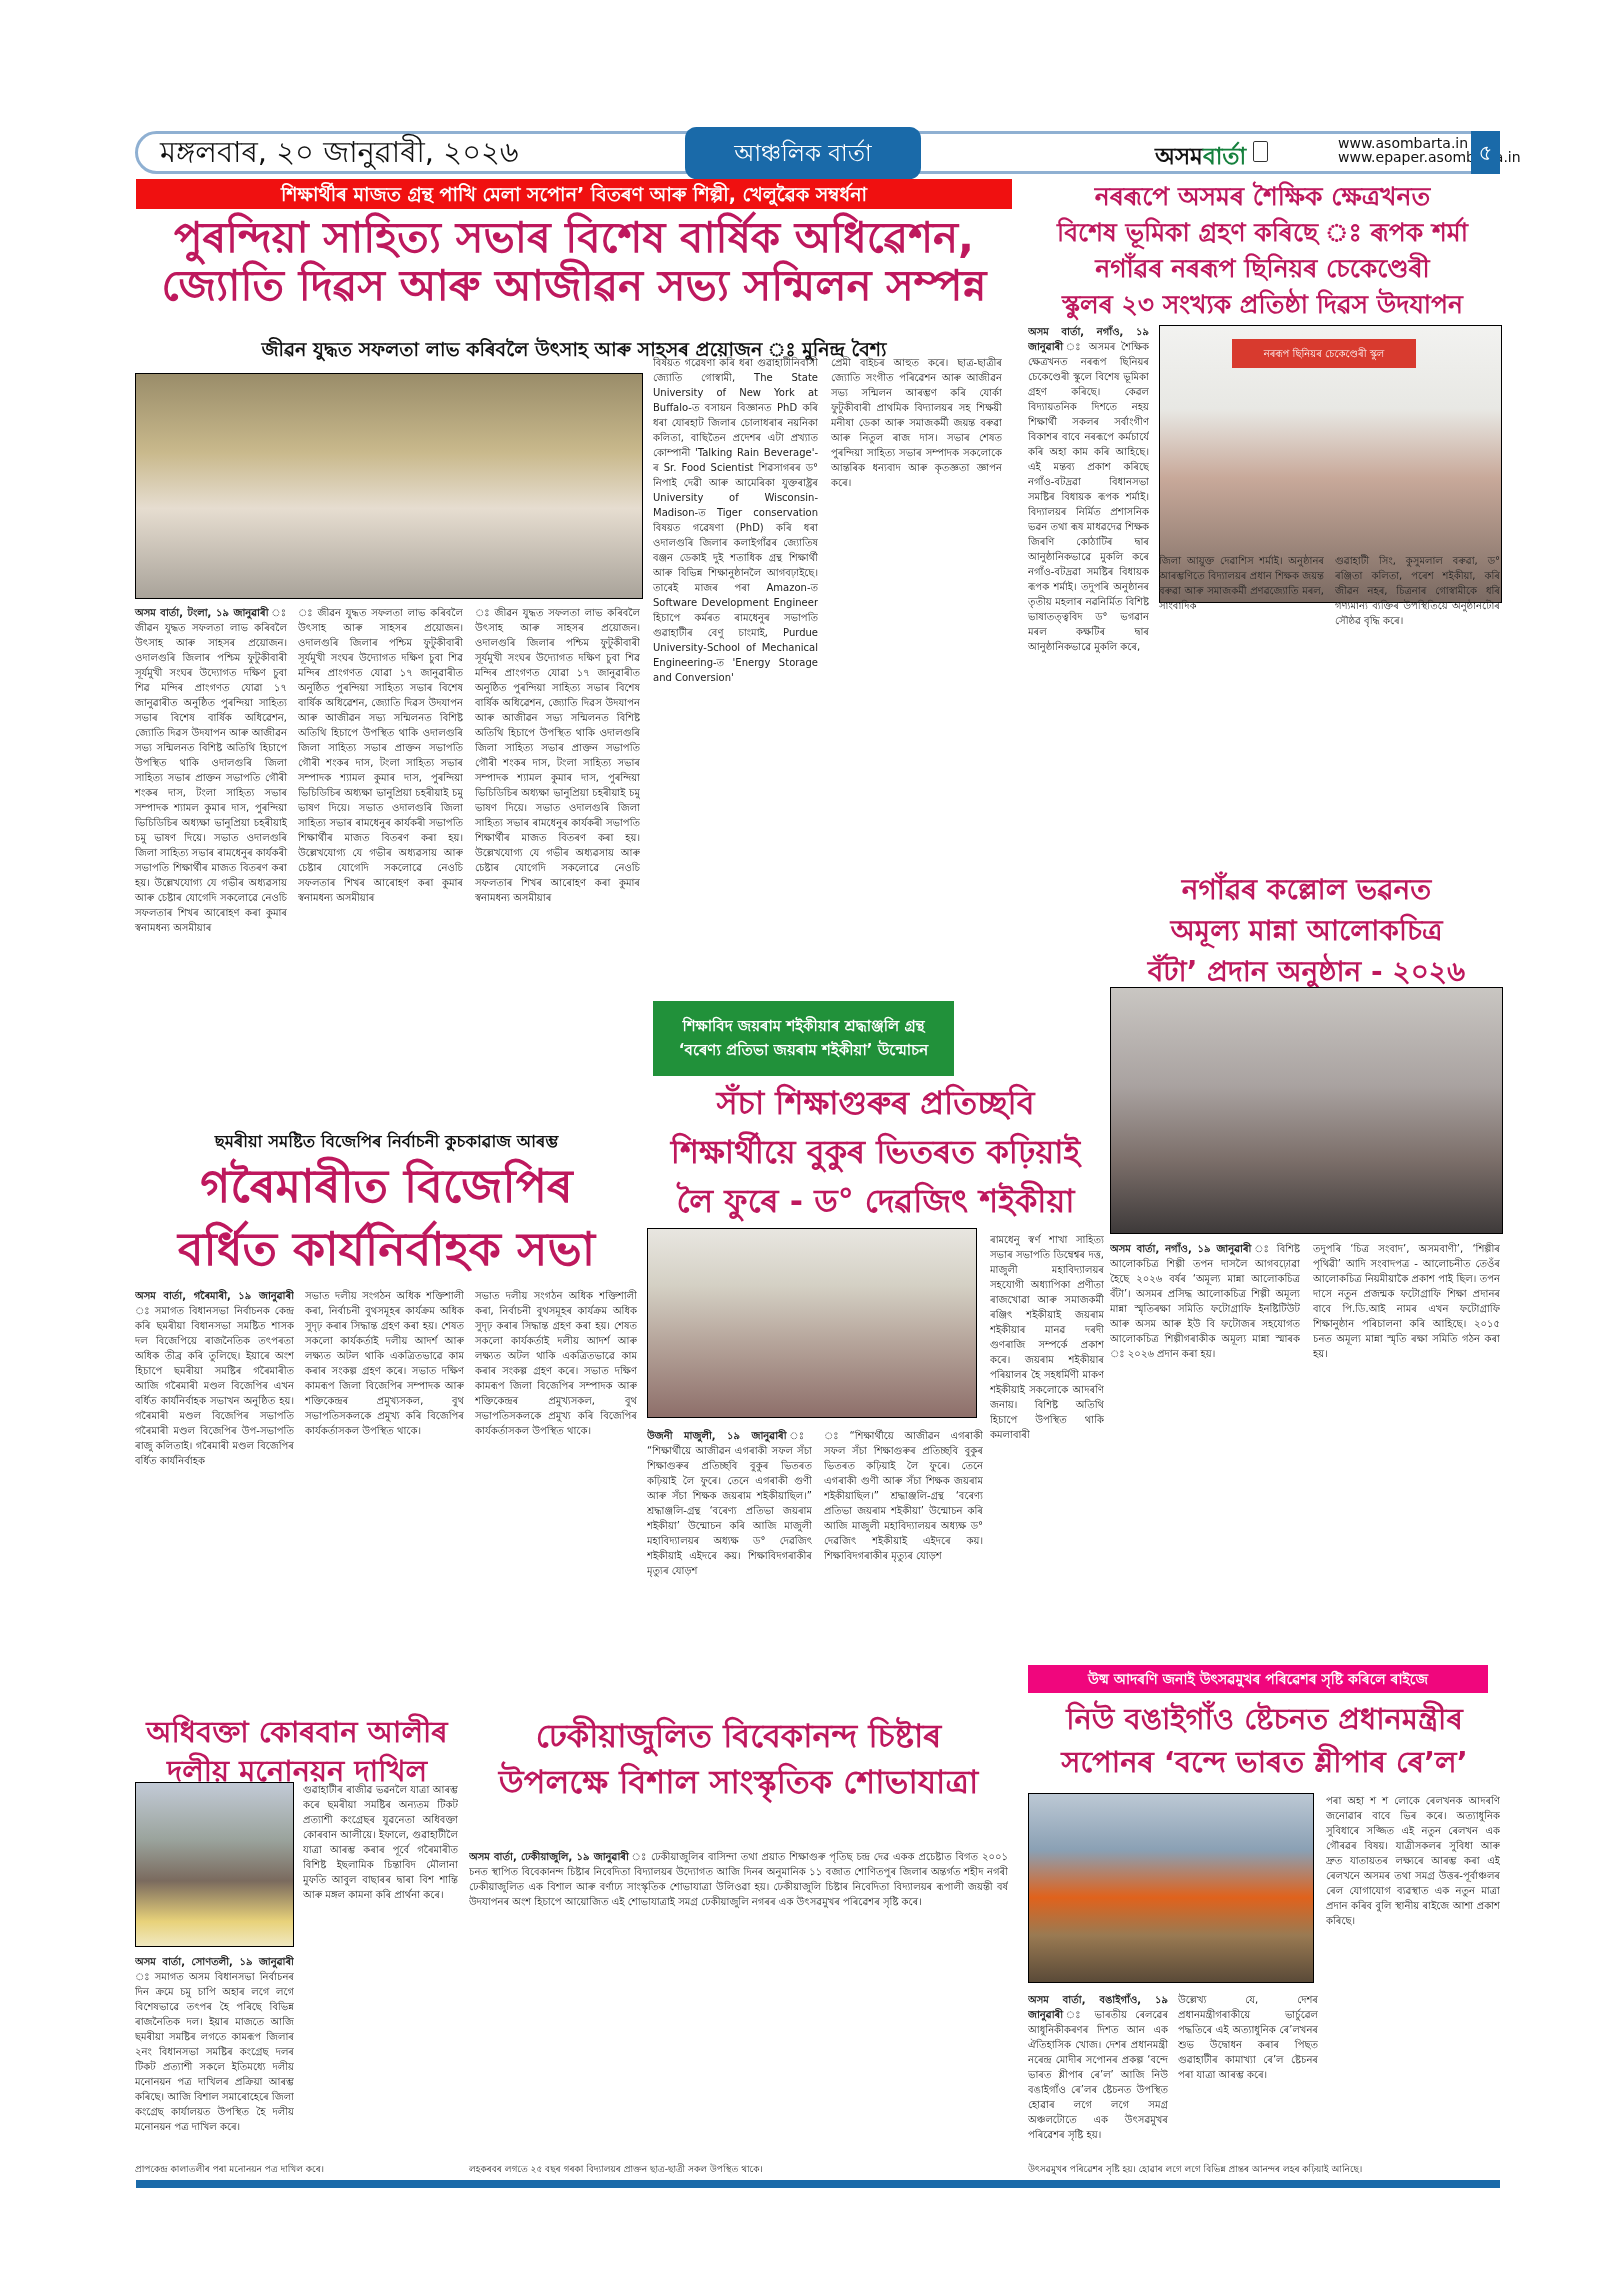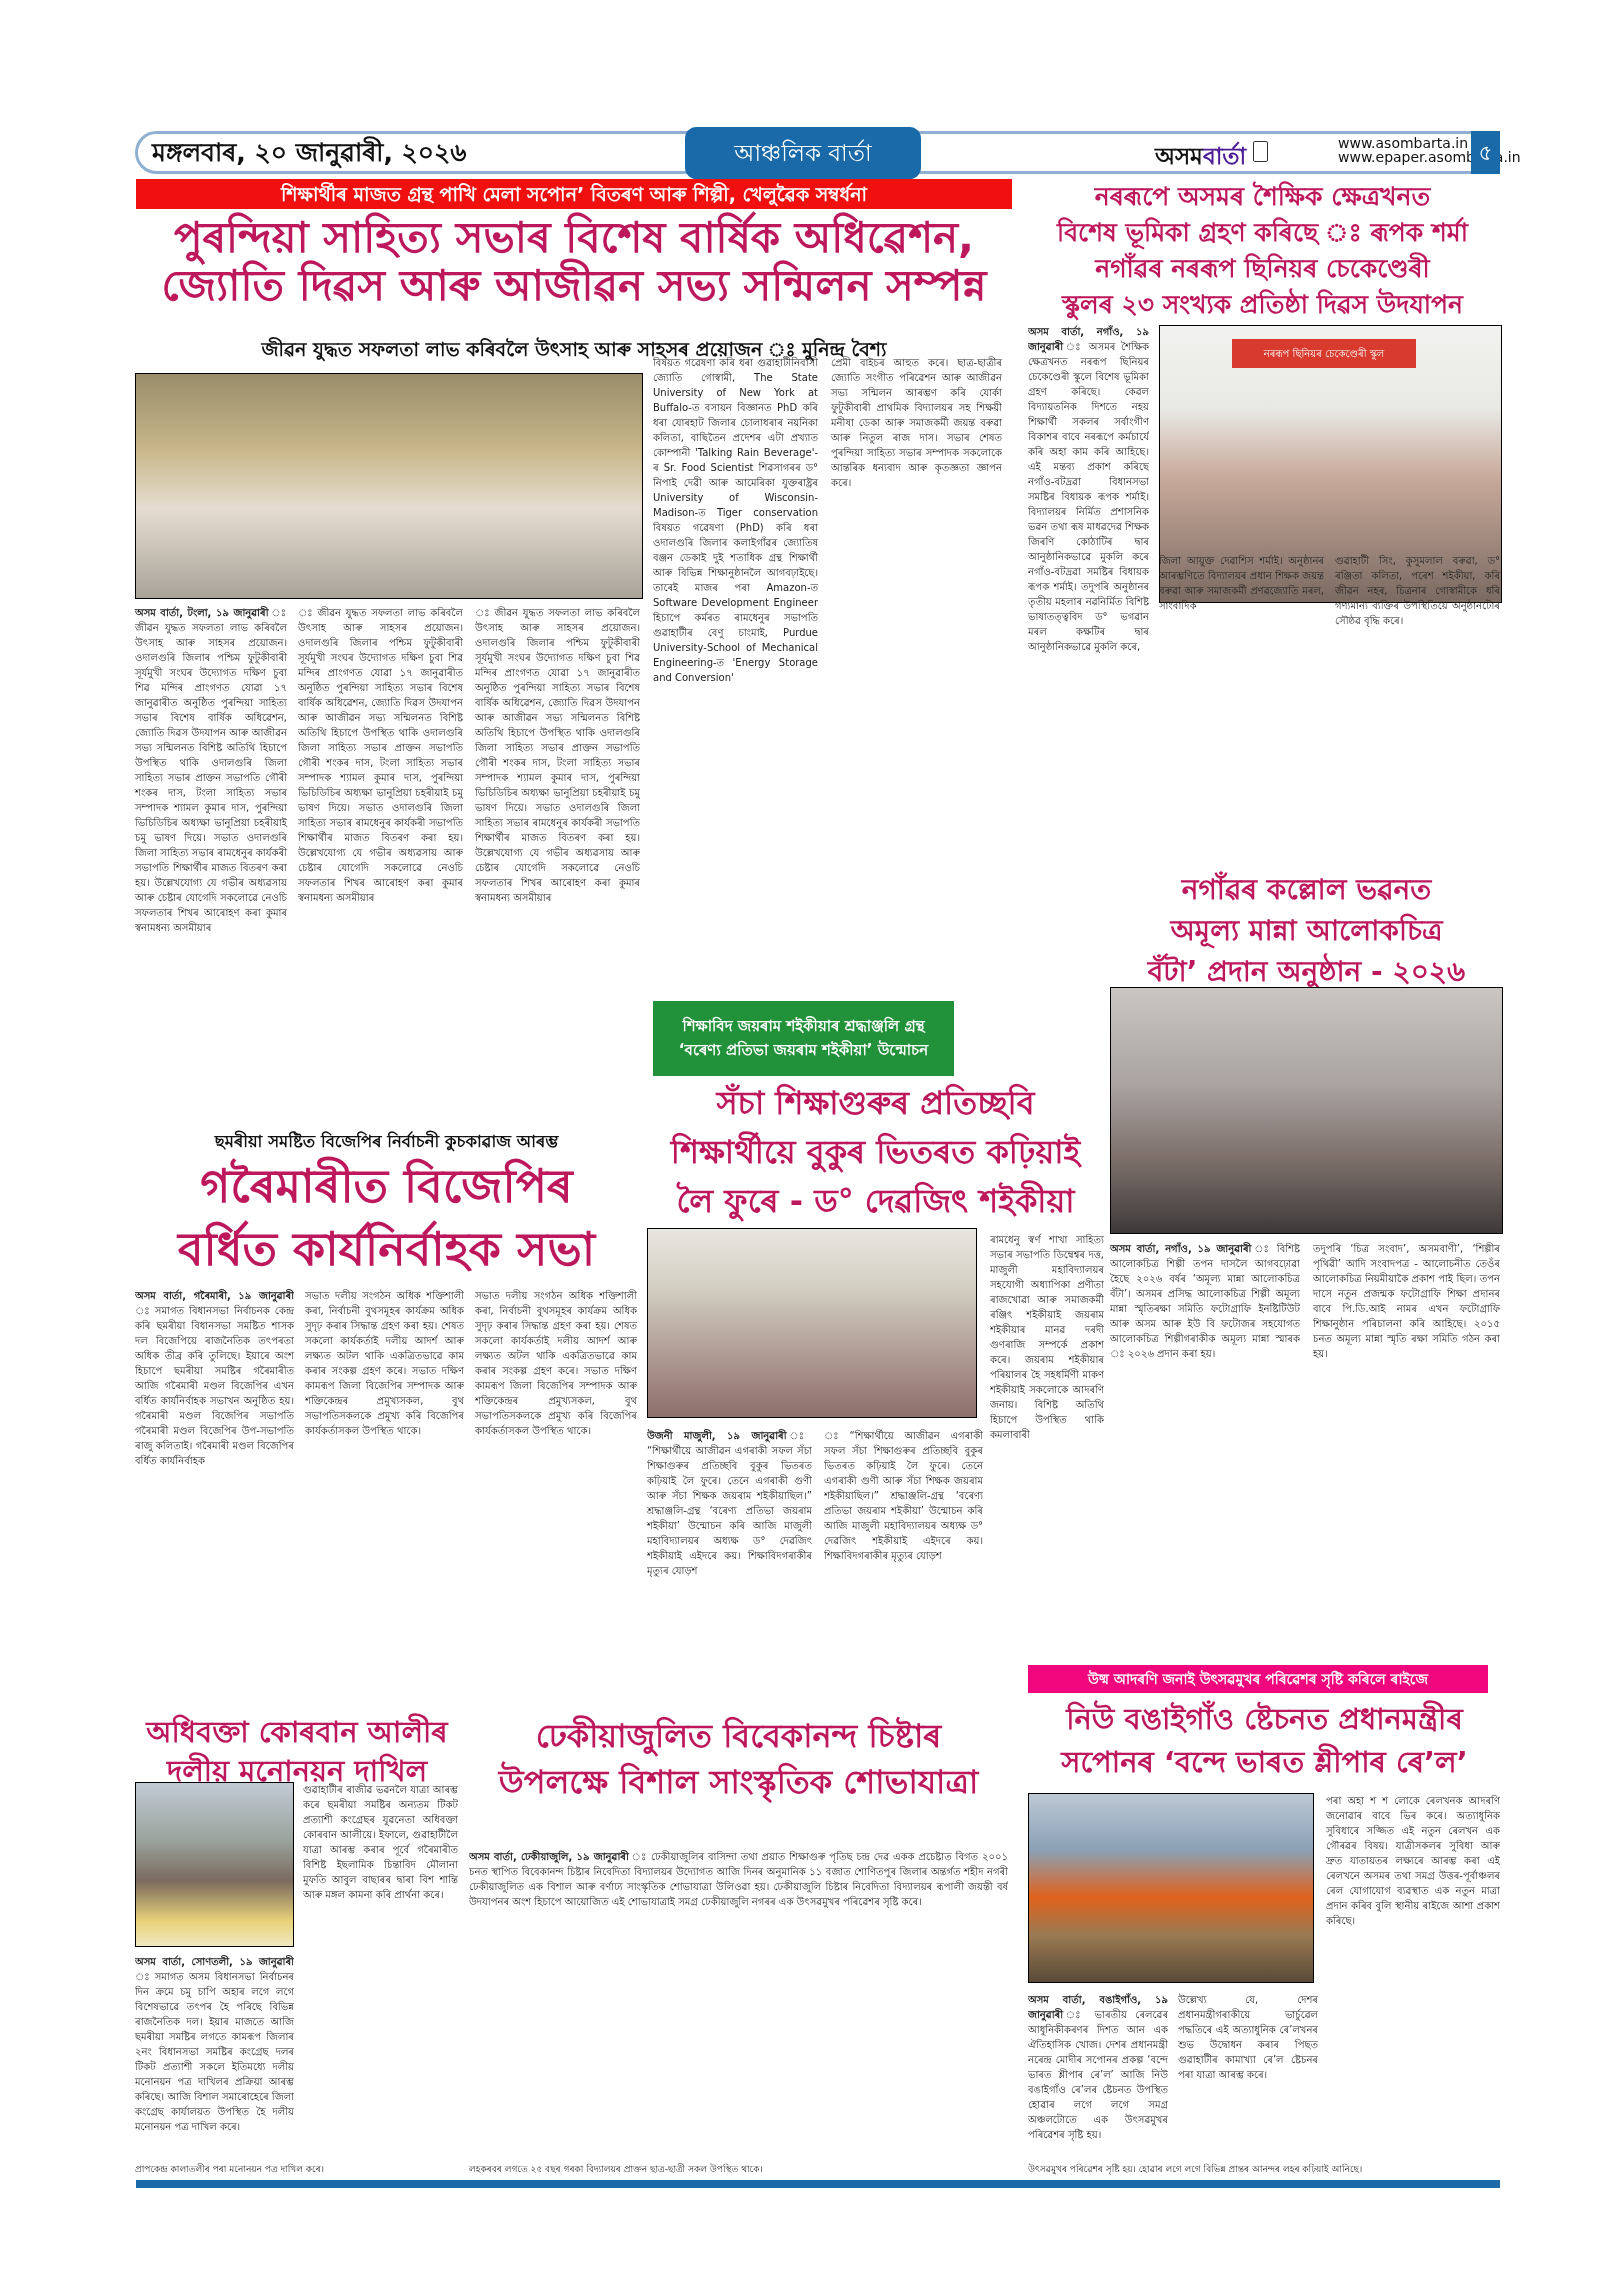"মঙ্গলবাৰ, ২০ জানুৱাৰী, ২০২৬" .hdr-date { font-size: 25px -> 29px; font-weight: bold -> normal; left: 152px -> 160px }
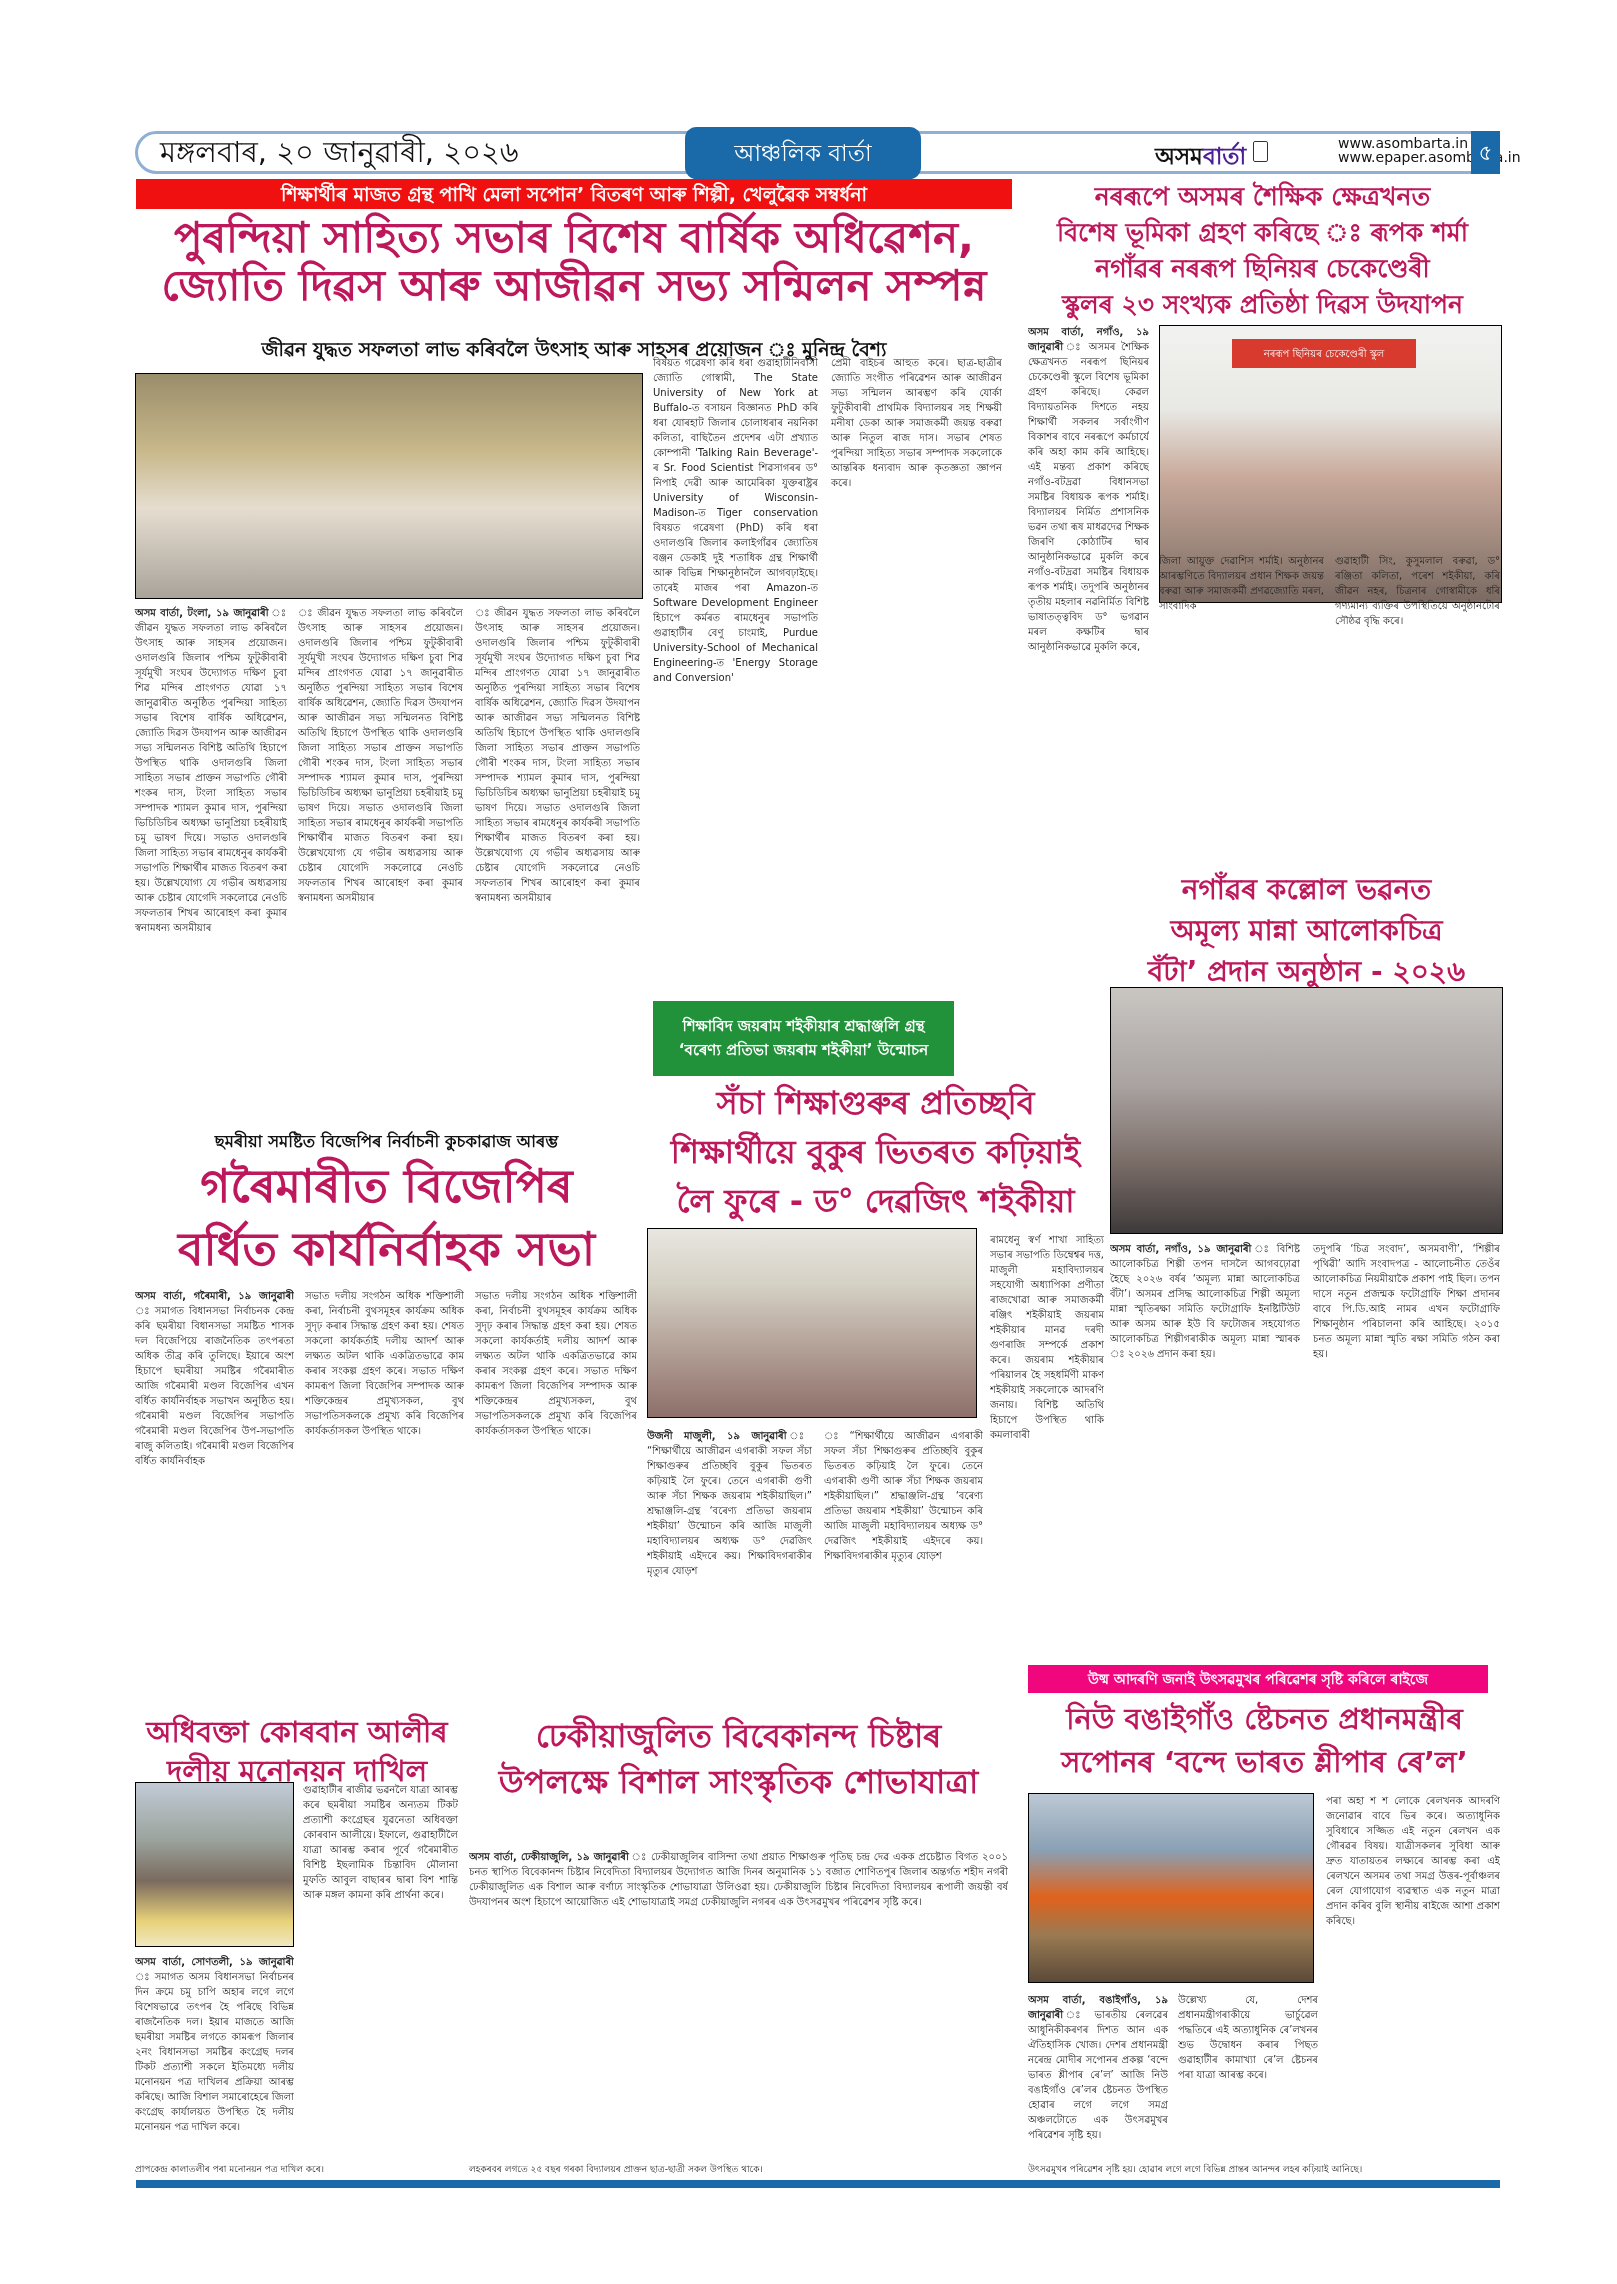"বাৰ্তা" .hdr-logo .red { color: #4c1d95 -> #15803d }
